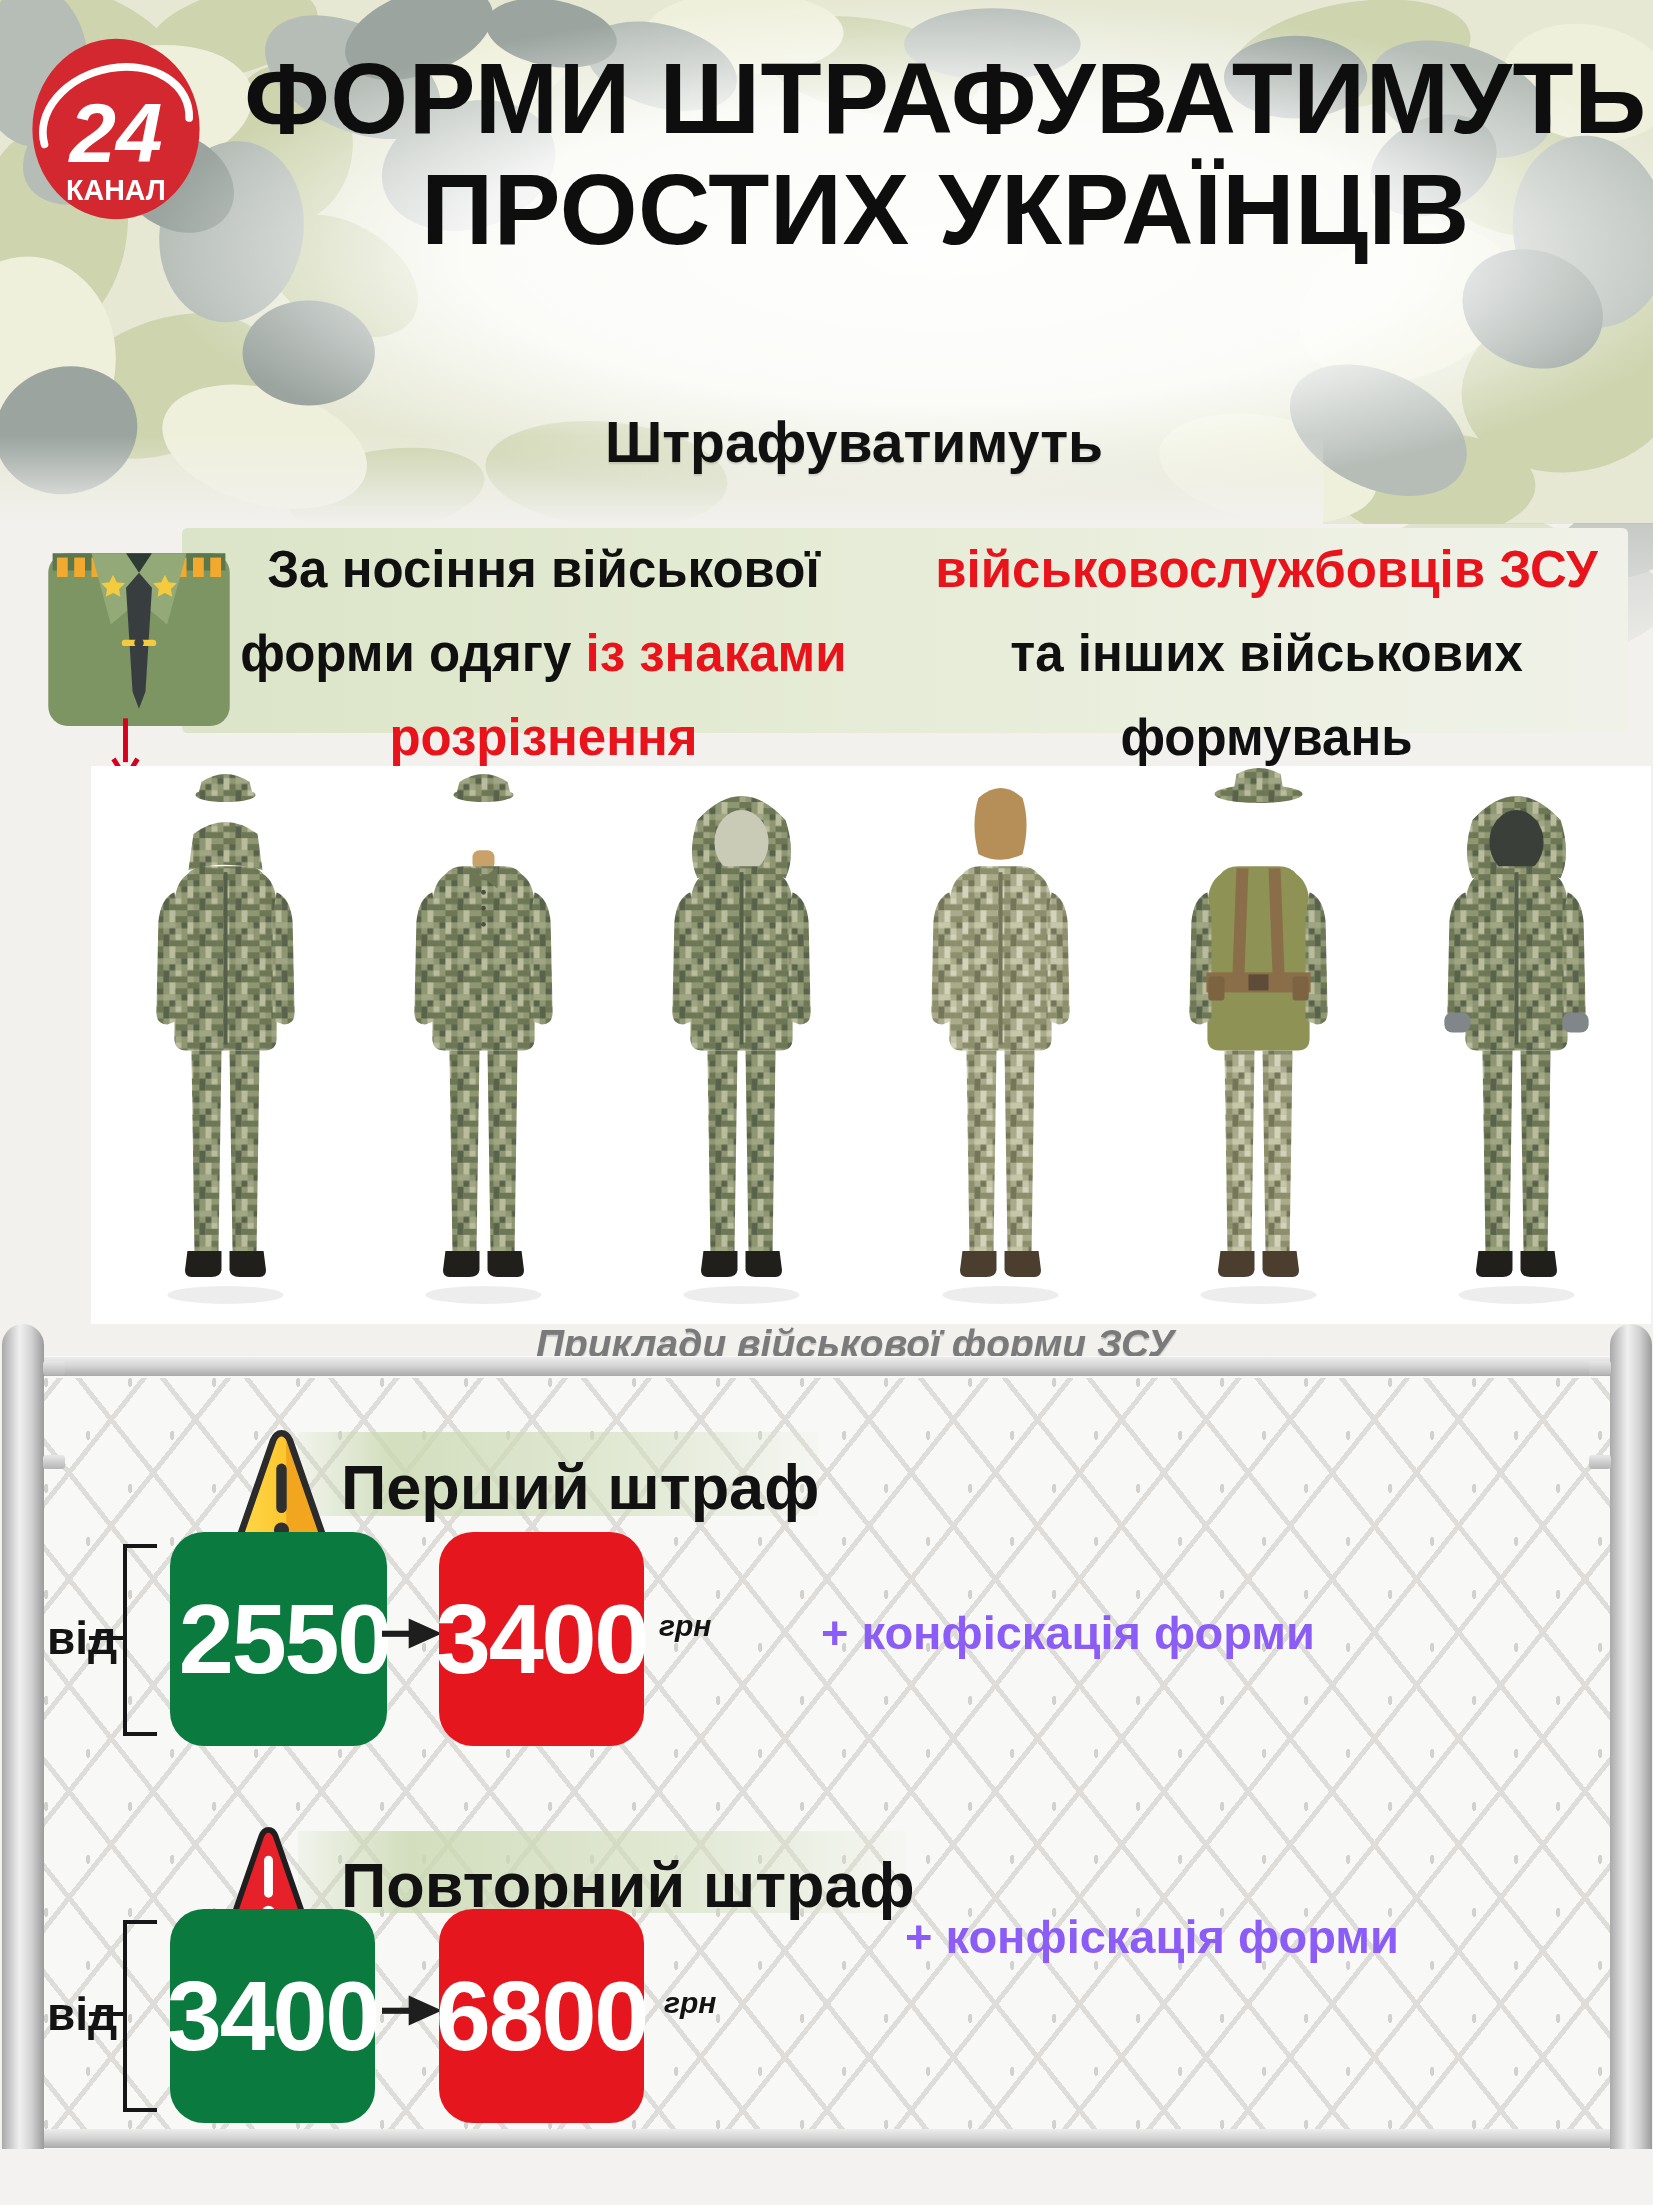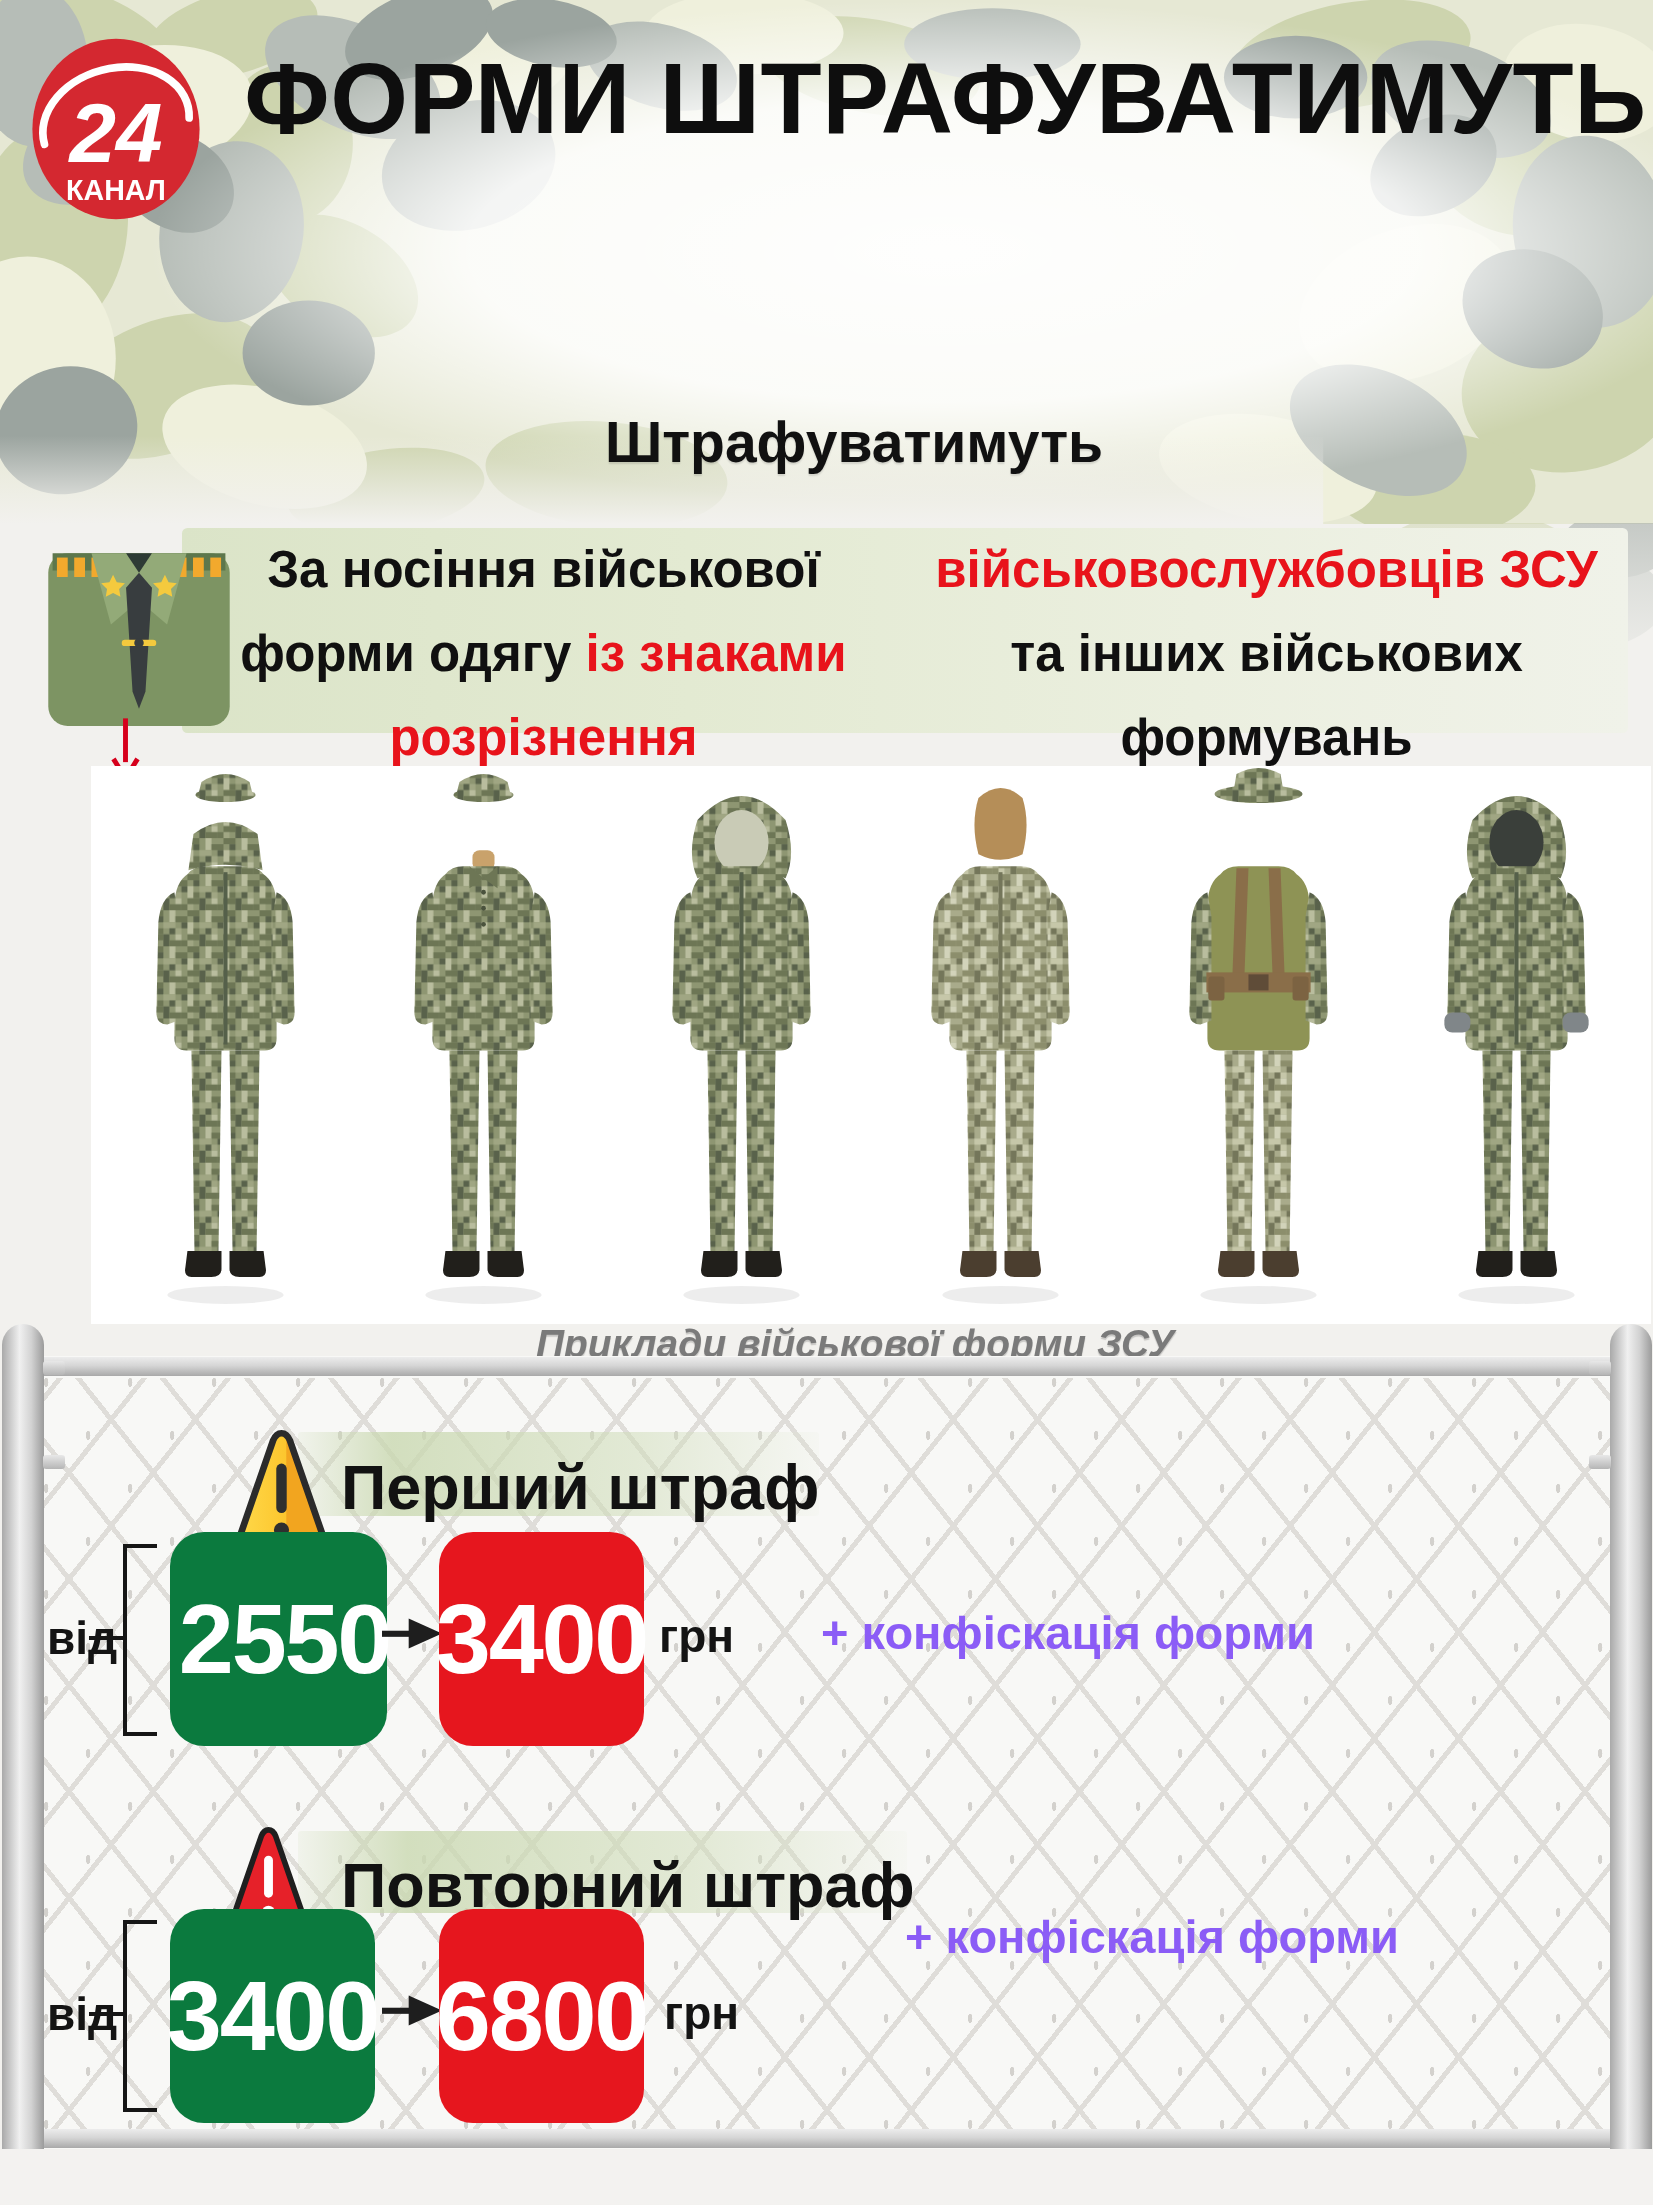"ПРОСТИХ УКРАЇНЦІВ" div { html: none -> <div>ПРОСТИХ УКРАЇНЦІВ</div> }
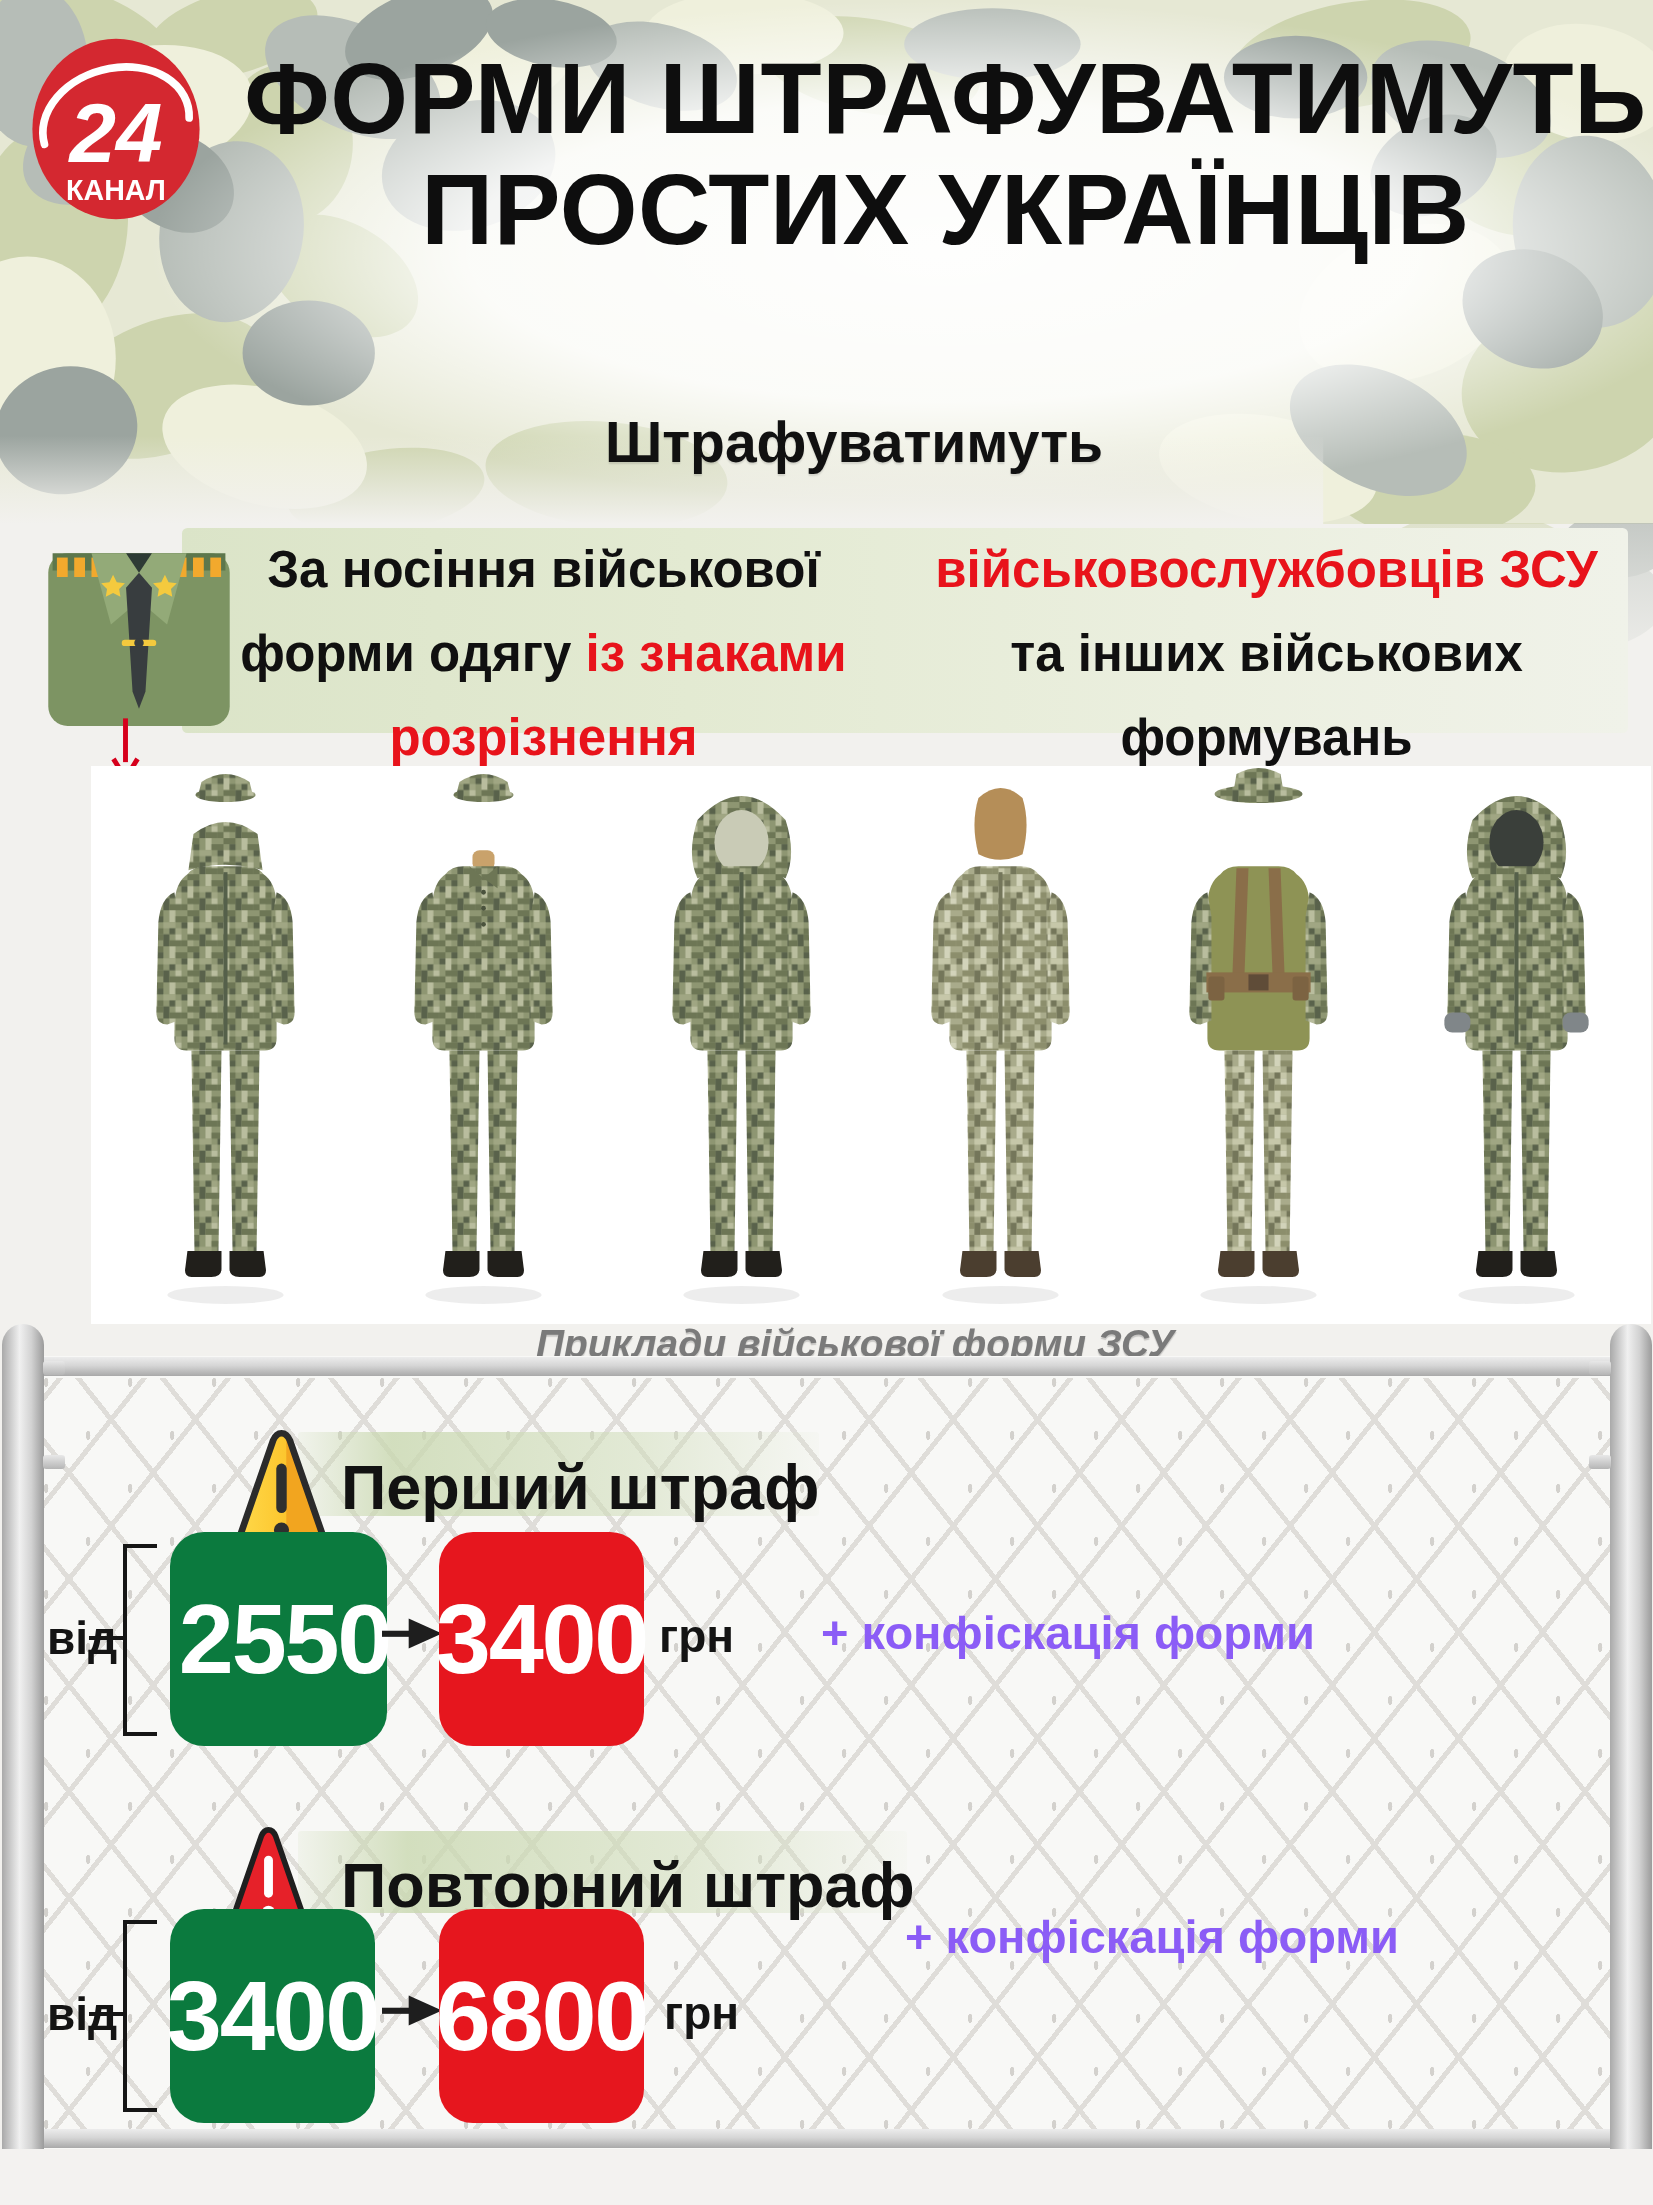"грн" .currency { font-size: 46px -> 30px; font-style: none -> italic }
